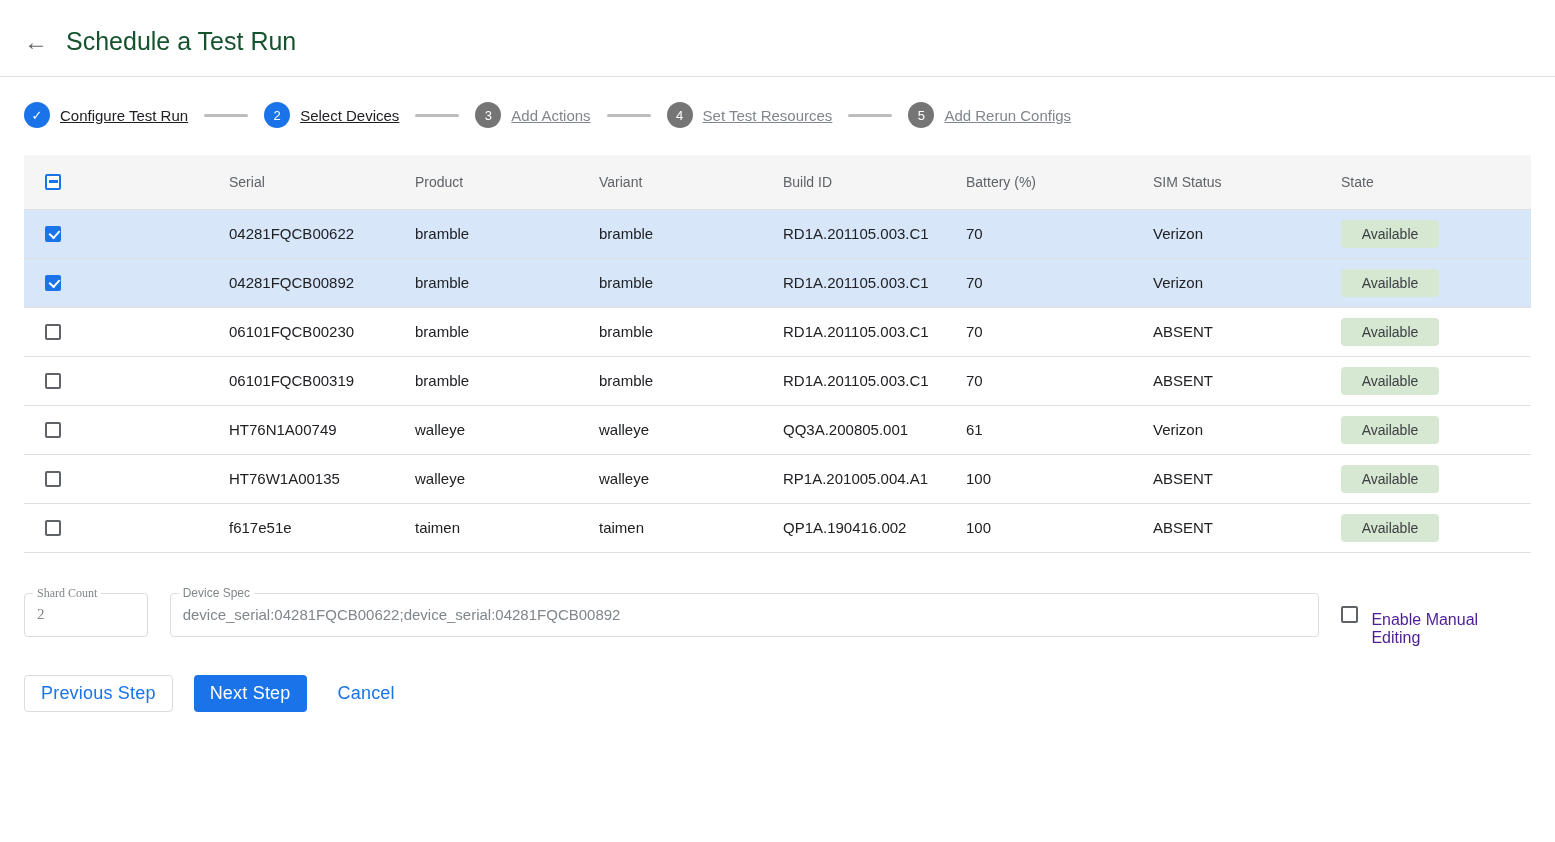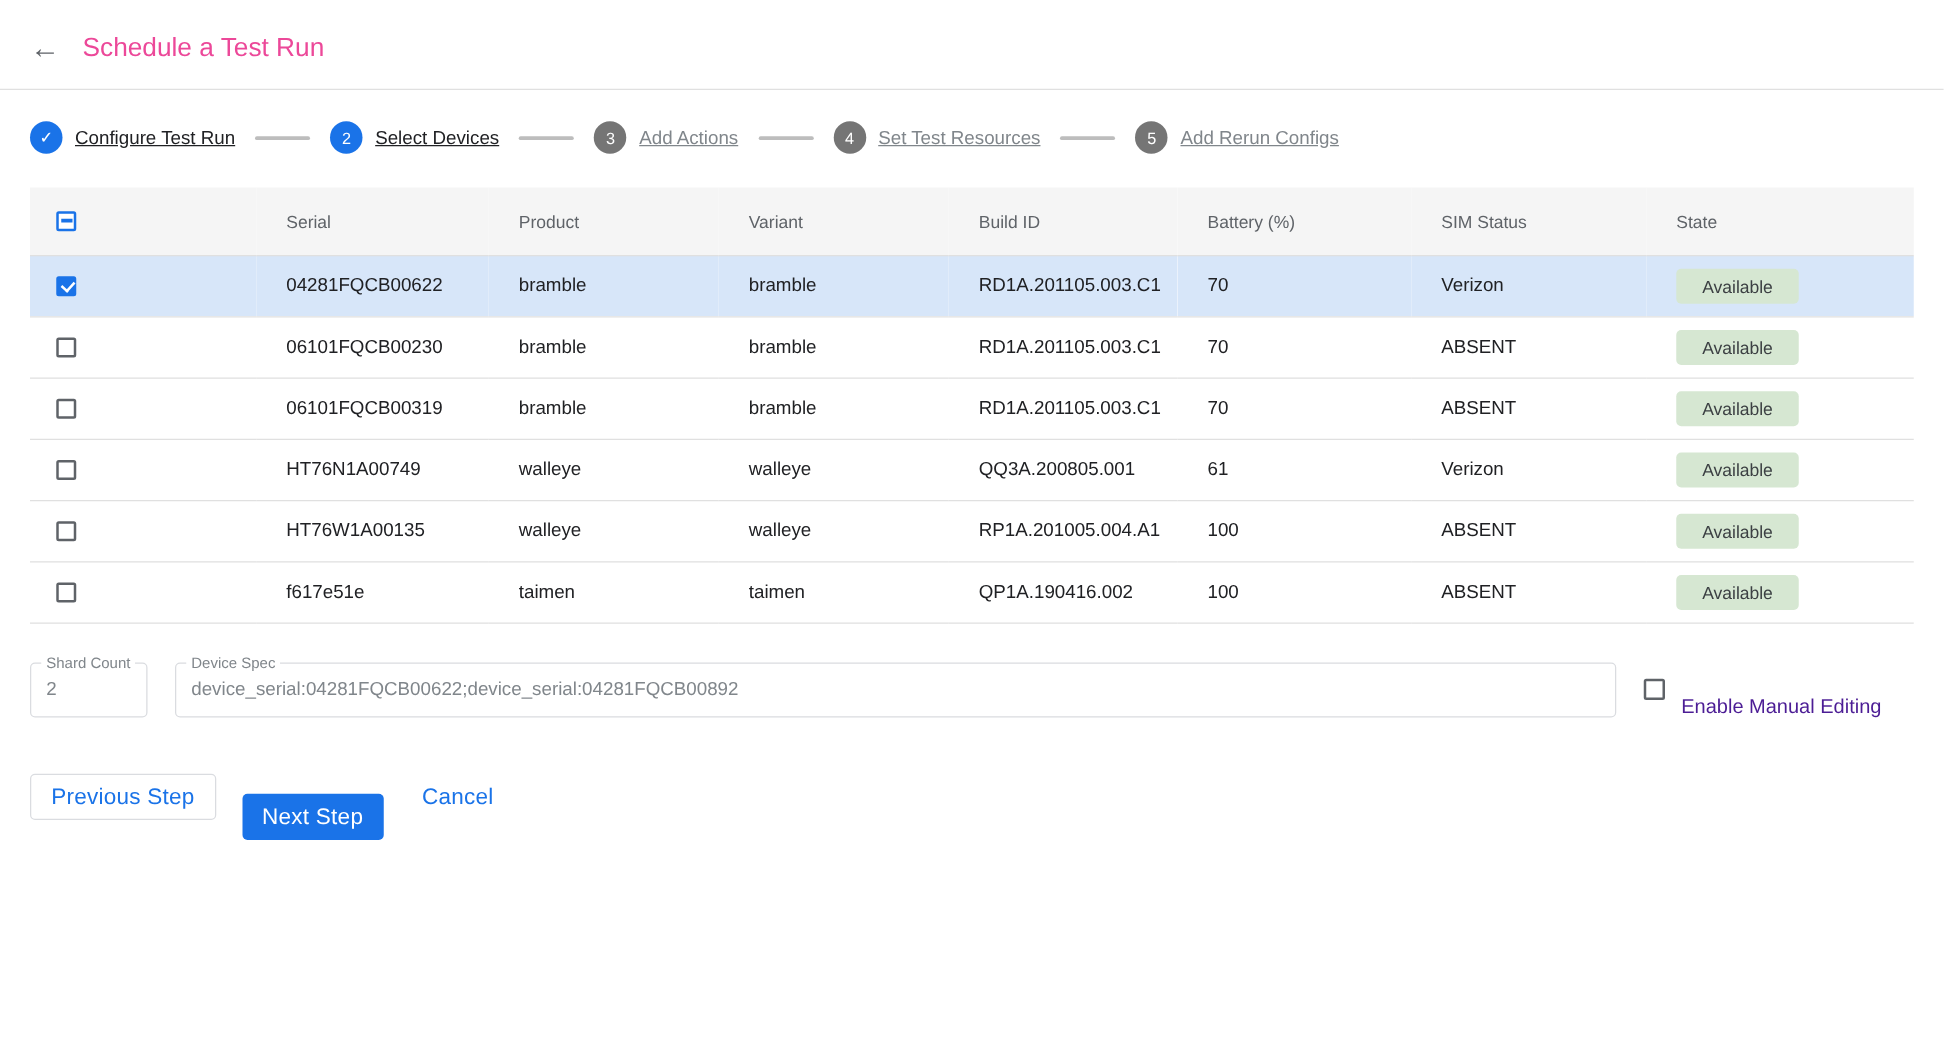"Schedule a Test Run" .page-title { color: #ec4899 -> #14532d; font-size: 21px -> 25px }
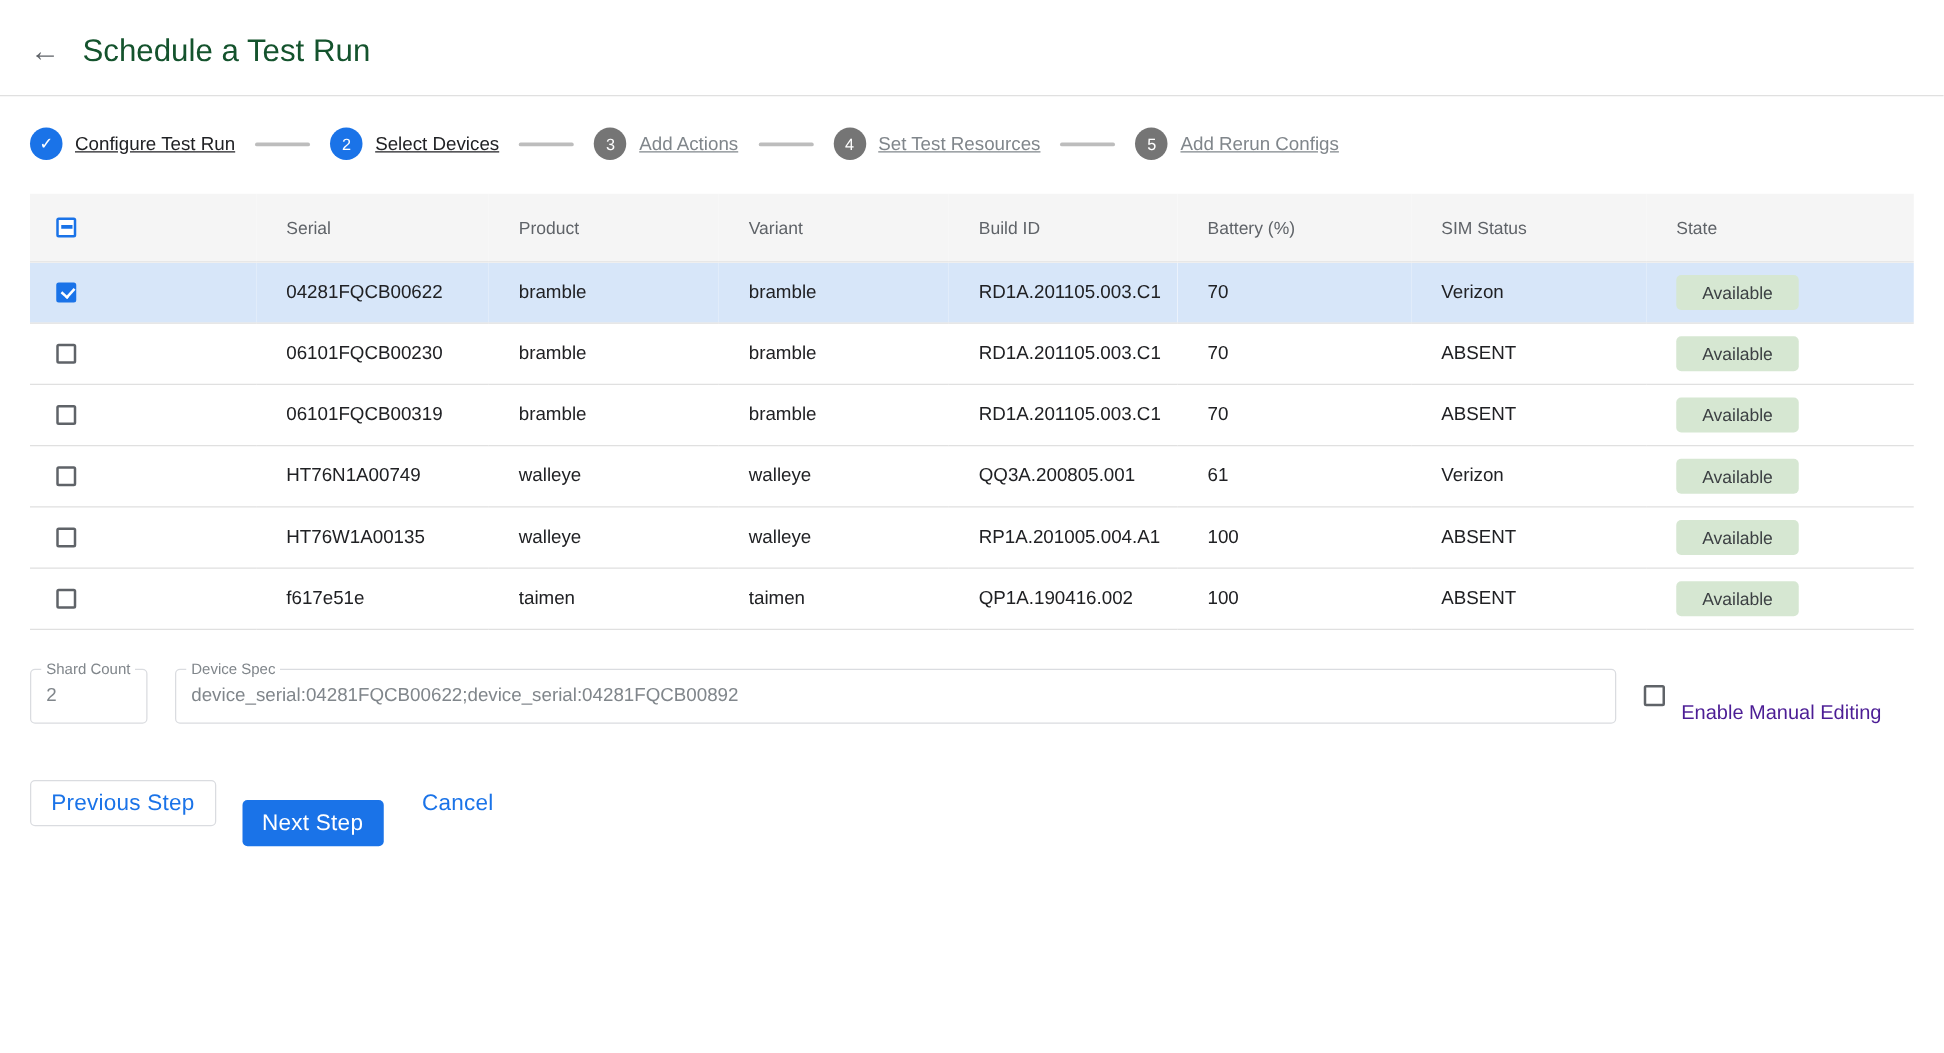"04281FQCB00892" tr.selected { html: none -> <tr> <td> <div></div> </td> <td>04281FQCB00892</td> <td>bramble</td> <td>bramble</td> <td>RD1A.201105.003.C1</td> <td>70</td> <td>Verizon</td> <td><span>Available</span></td> </tr> }
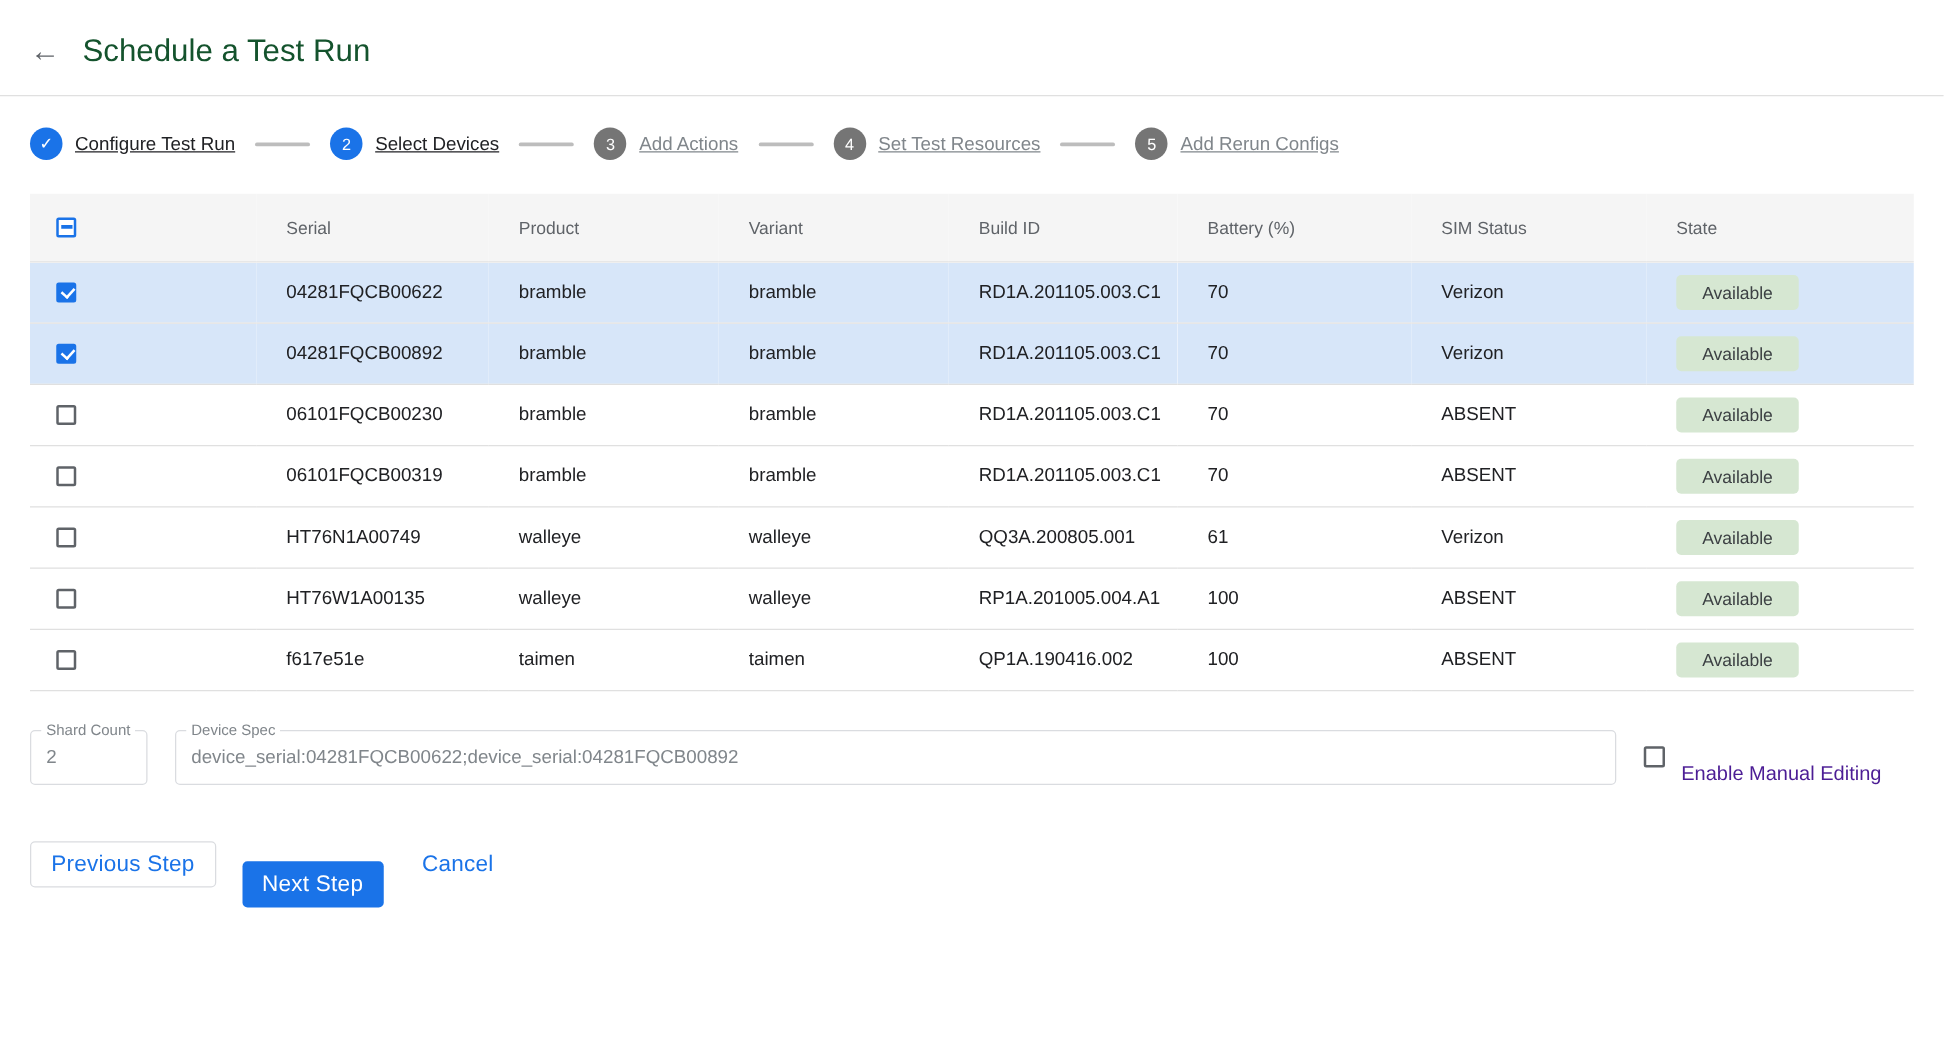"Shard Count" .field.shard { font-family: none -> Liberation Serif, serif; width: 94px -> 124px }
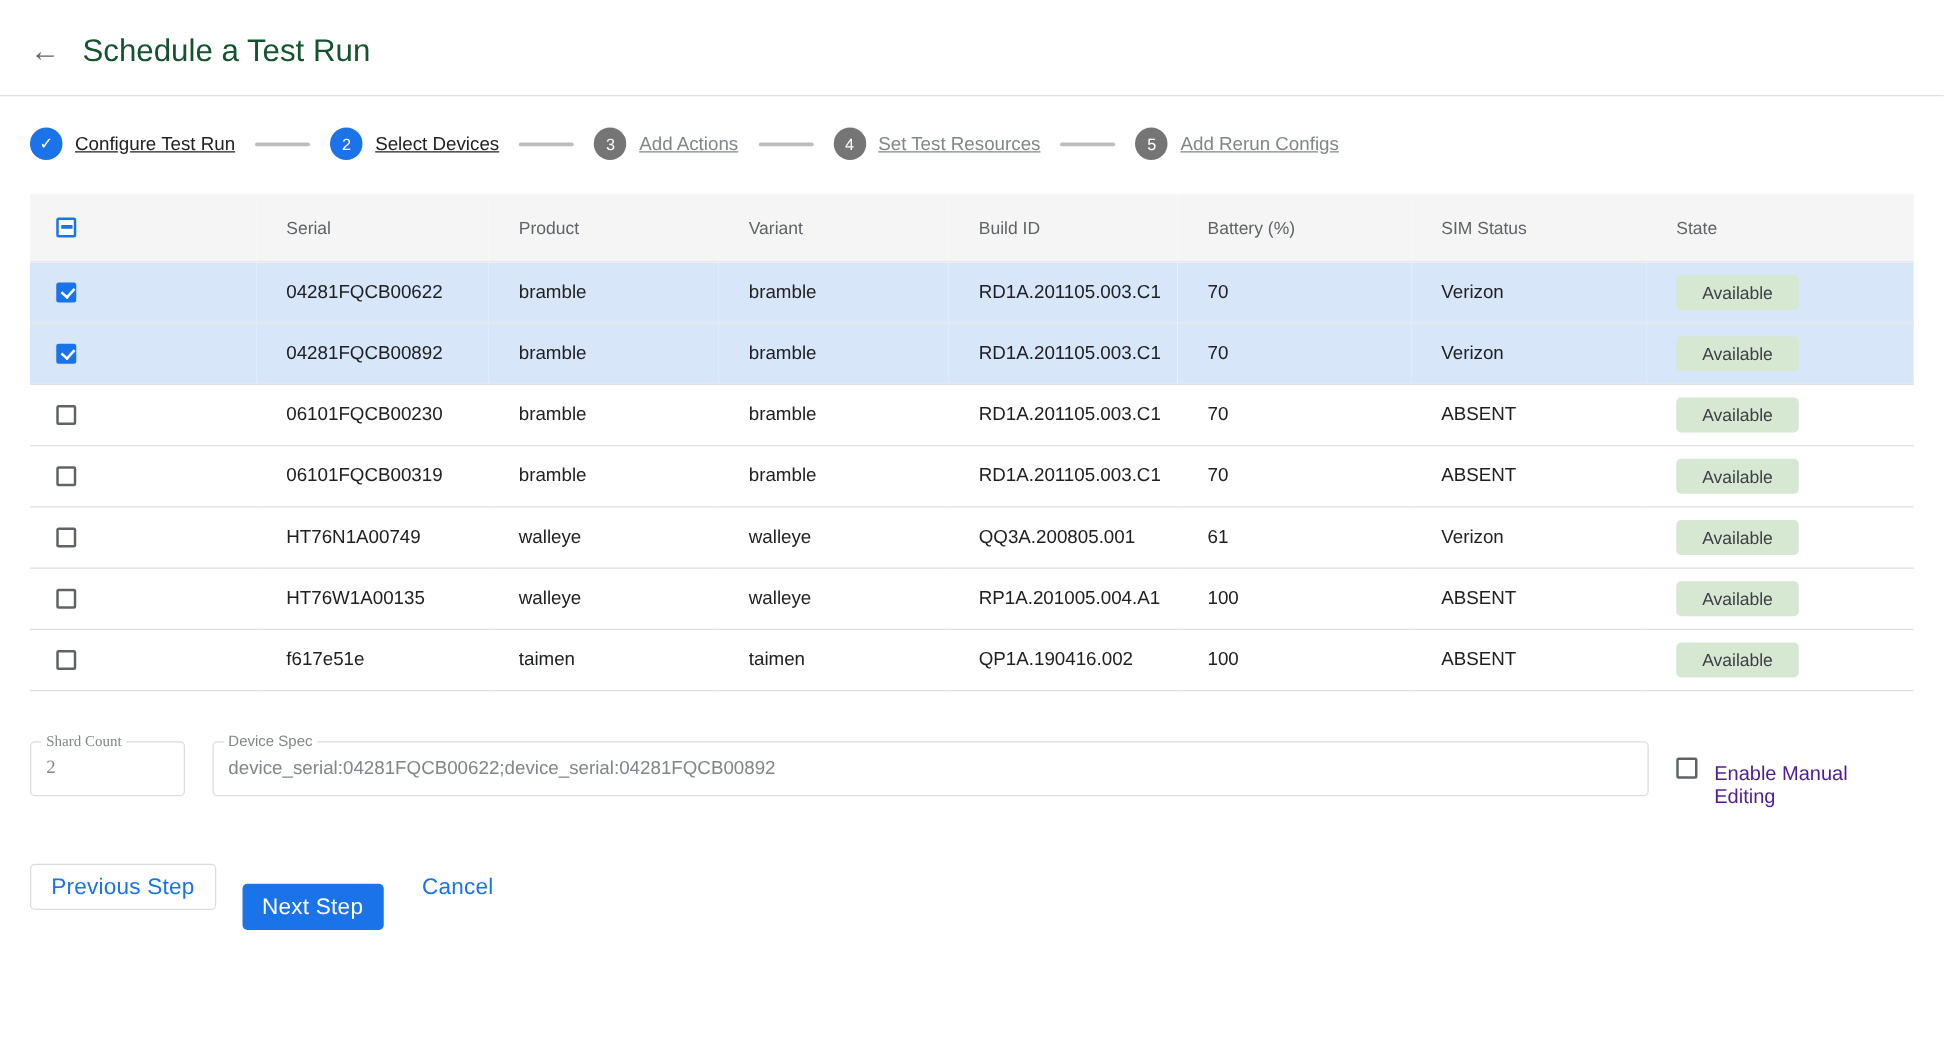"Next Step" .btn.filled { margin-top: 32px -> none }
